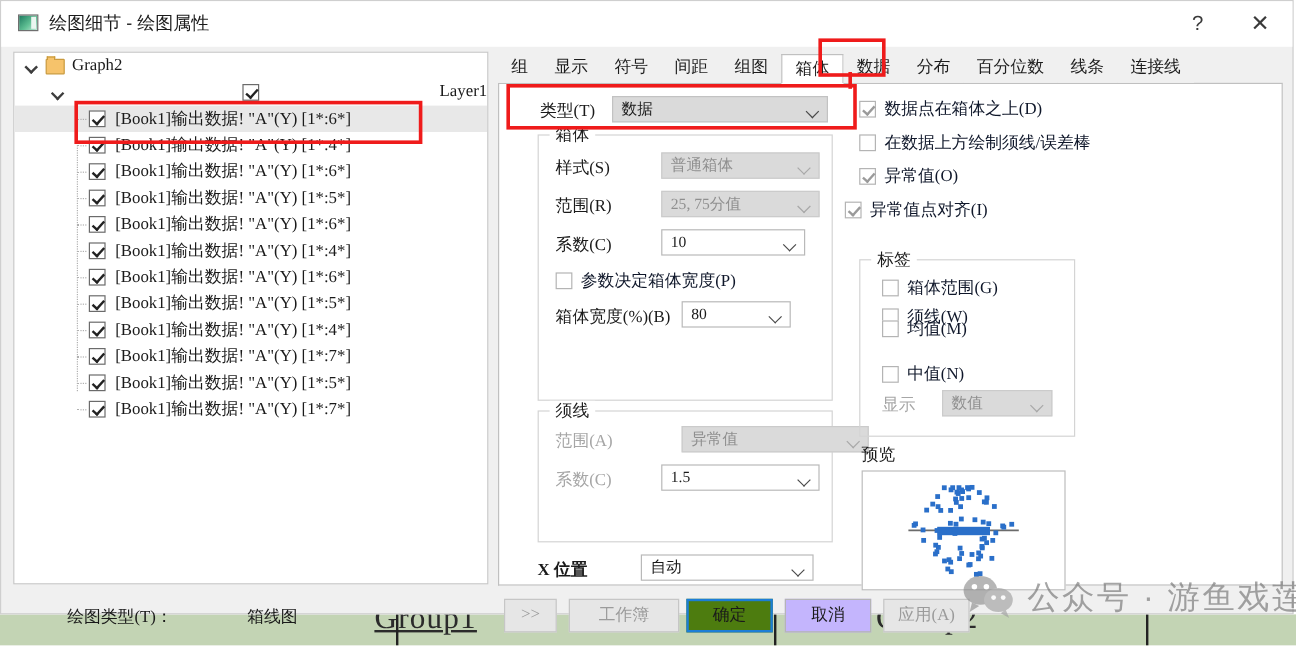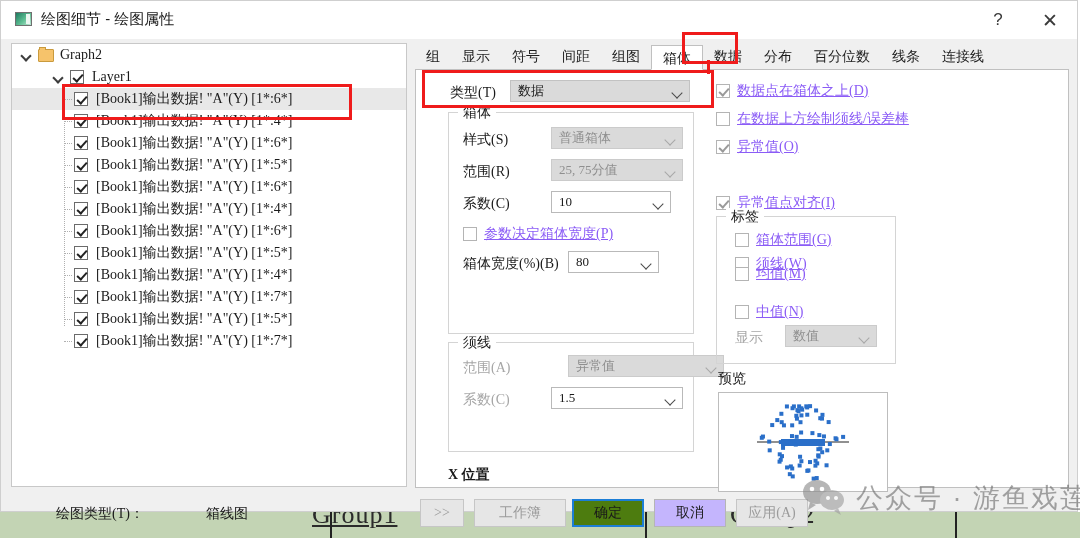"Layer1" .tree-row.layer { justify-content: none -> space-between; padding-left: 40px -> 30px }
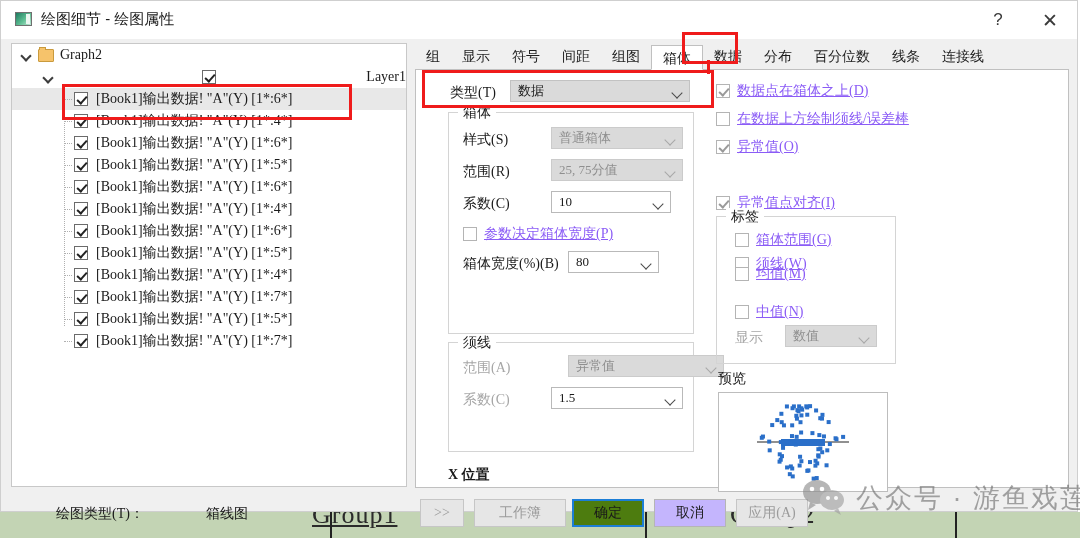"数据点在箱体之上(D)" .chk .txt { color: #8b5cf6 -> #0f172a; text-decoration: underline -> none }
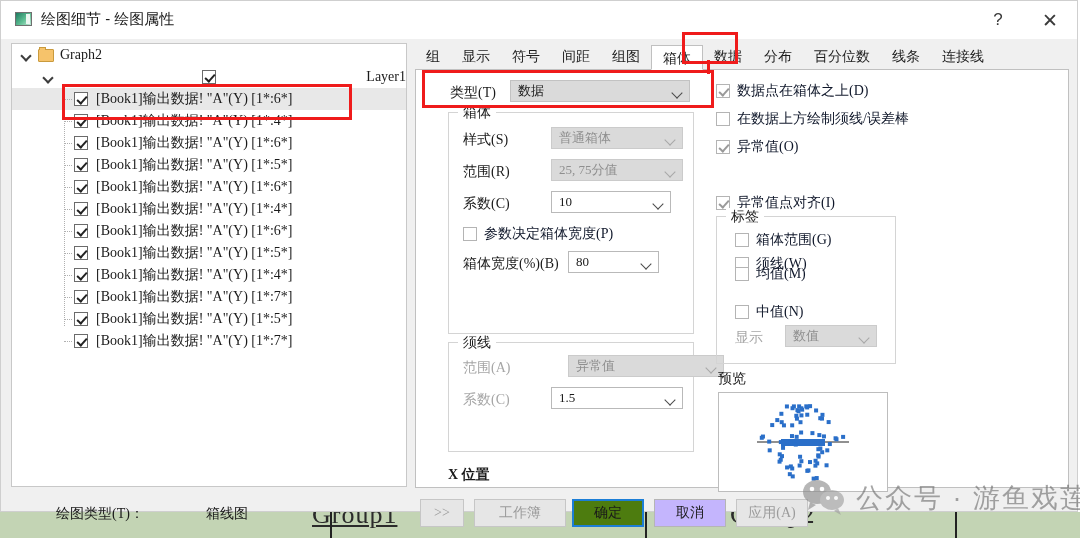"异常值点对齐(I)" div.chk { left: 300px -> 288px; margin-top: 28px -> none }
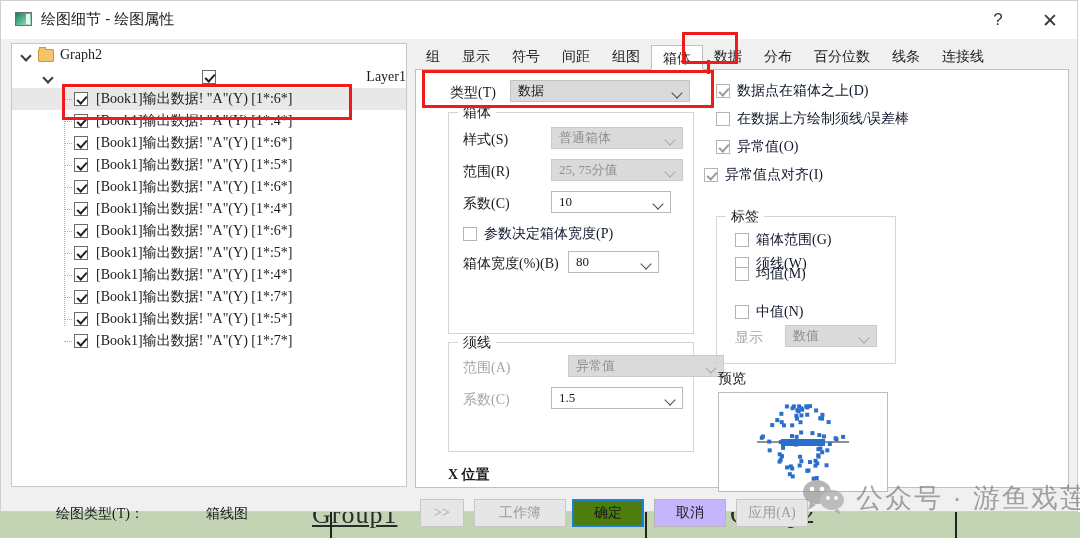"自动" div.combo { html: none -> <div> <span>自动</span> <span></span> </div> }
